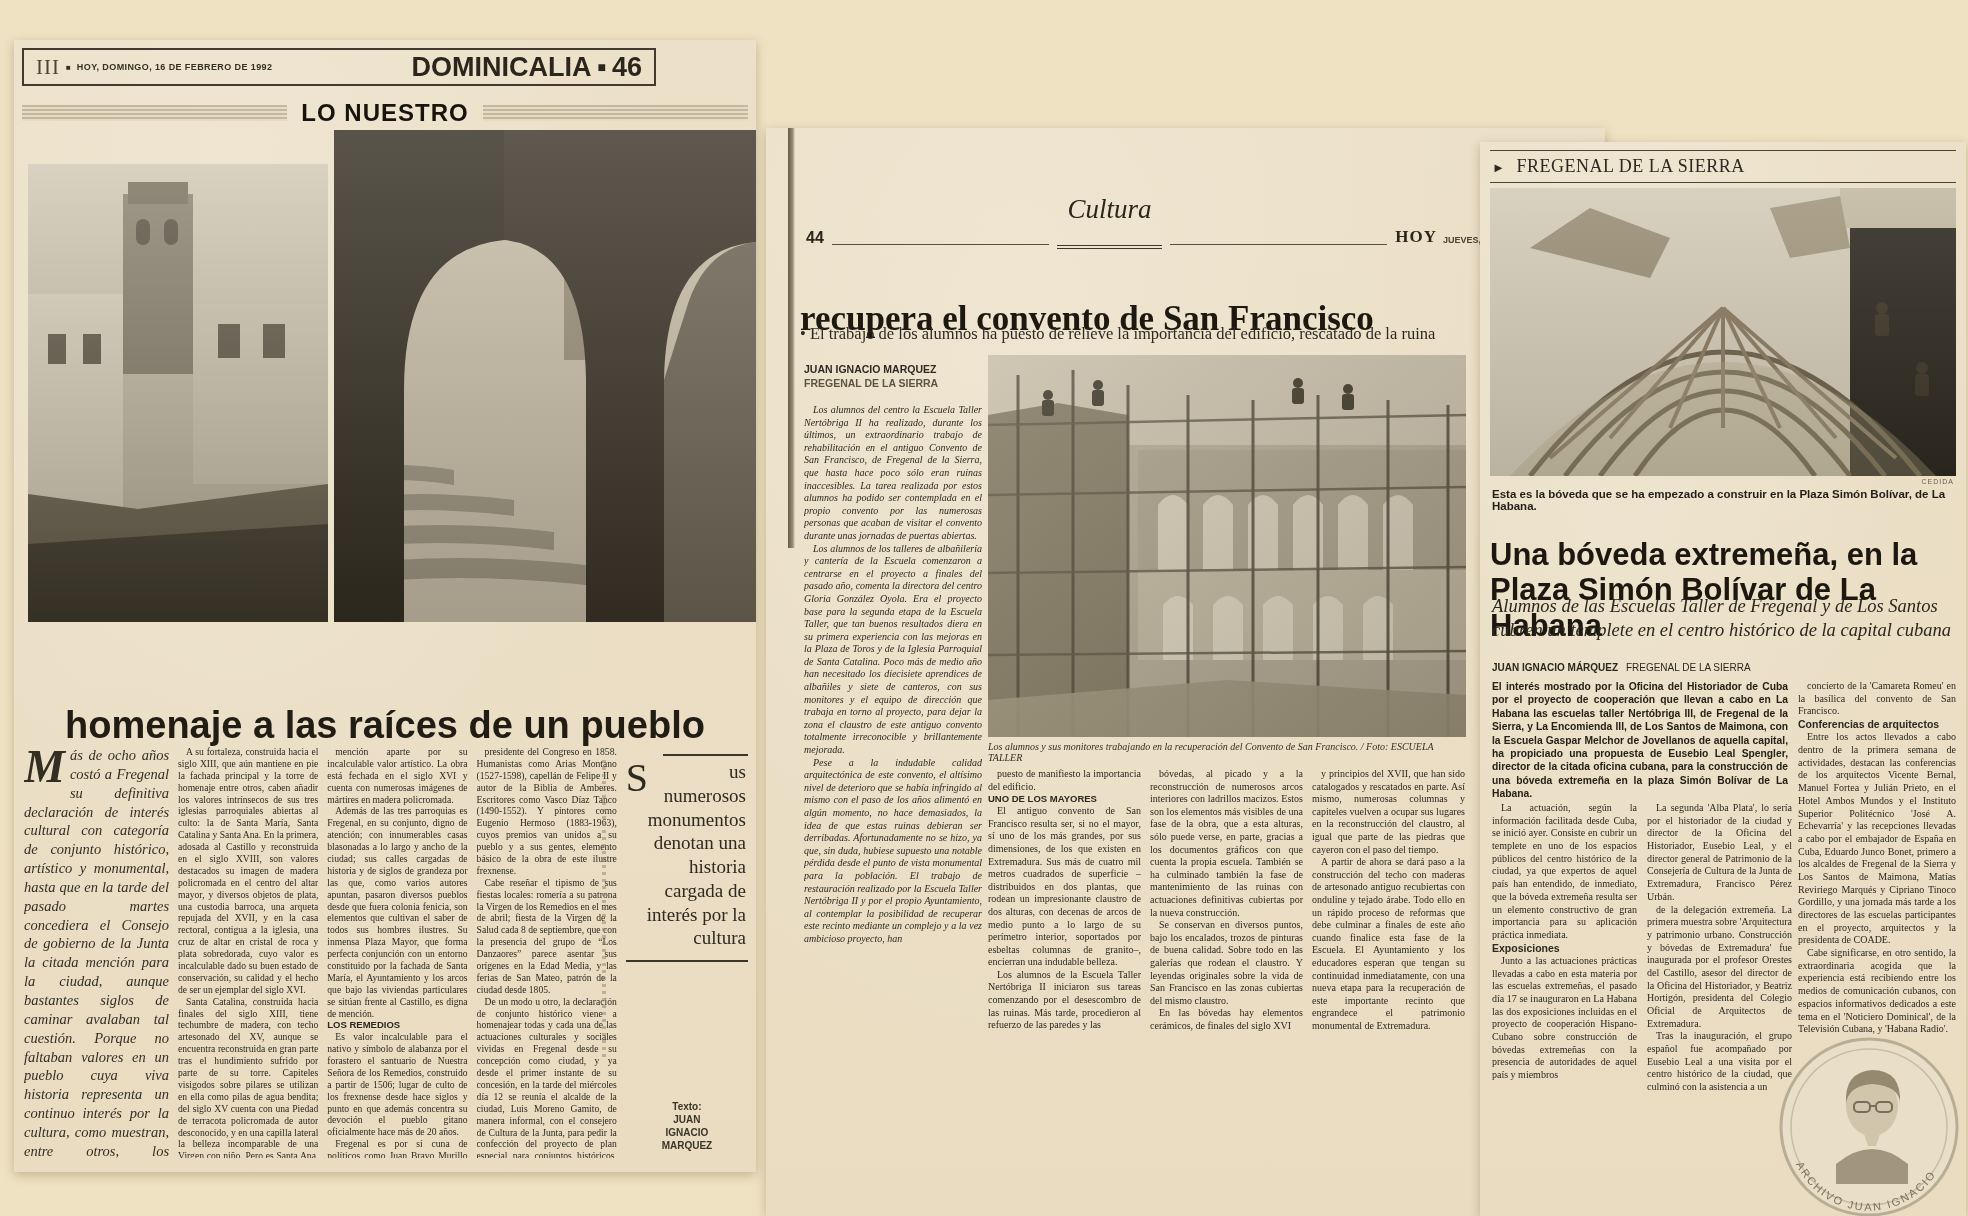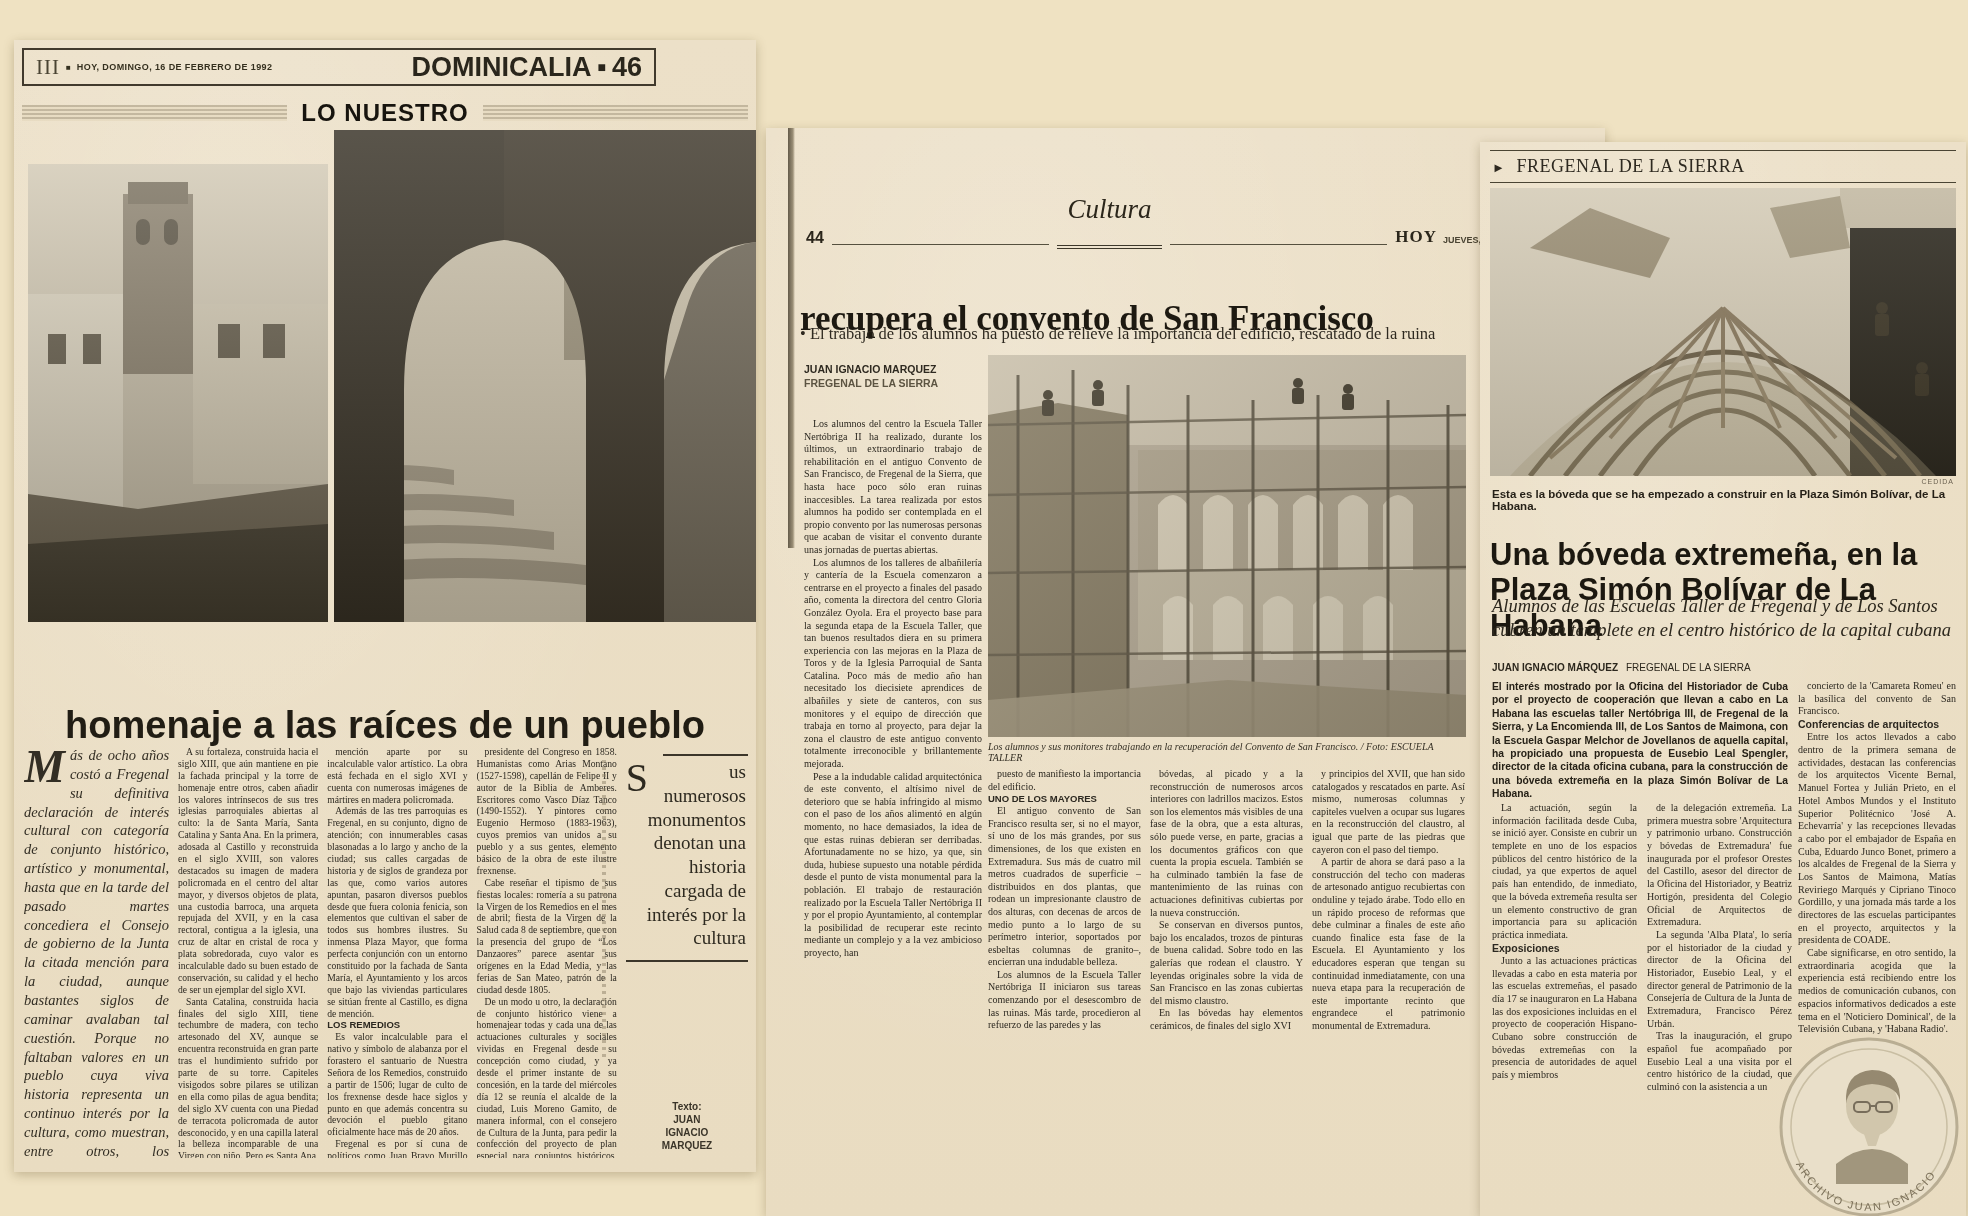"Los alumnos del centro la" #mid-col1 { font-style: none -> italic; top: 290px -> 276px }
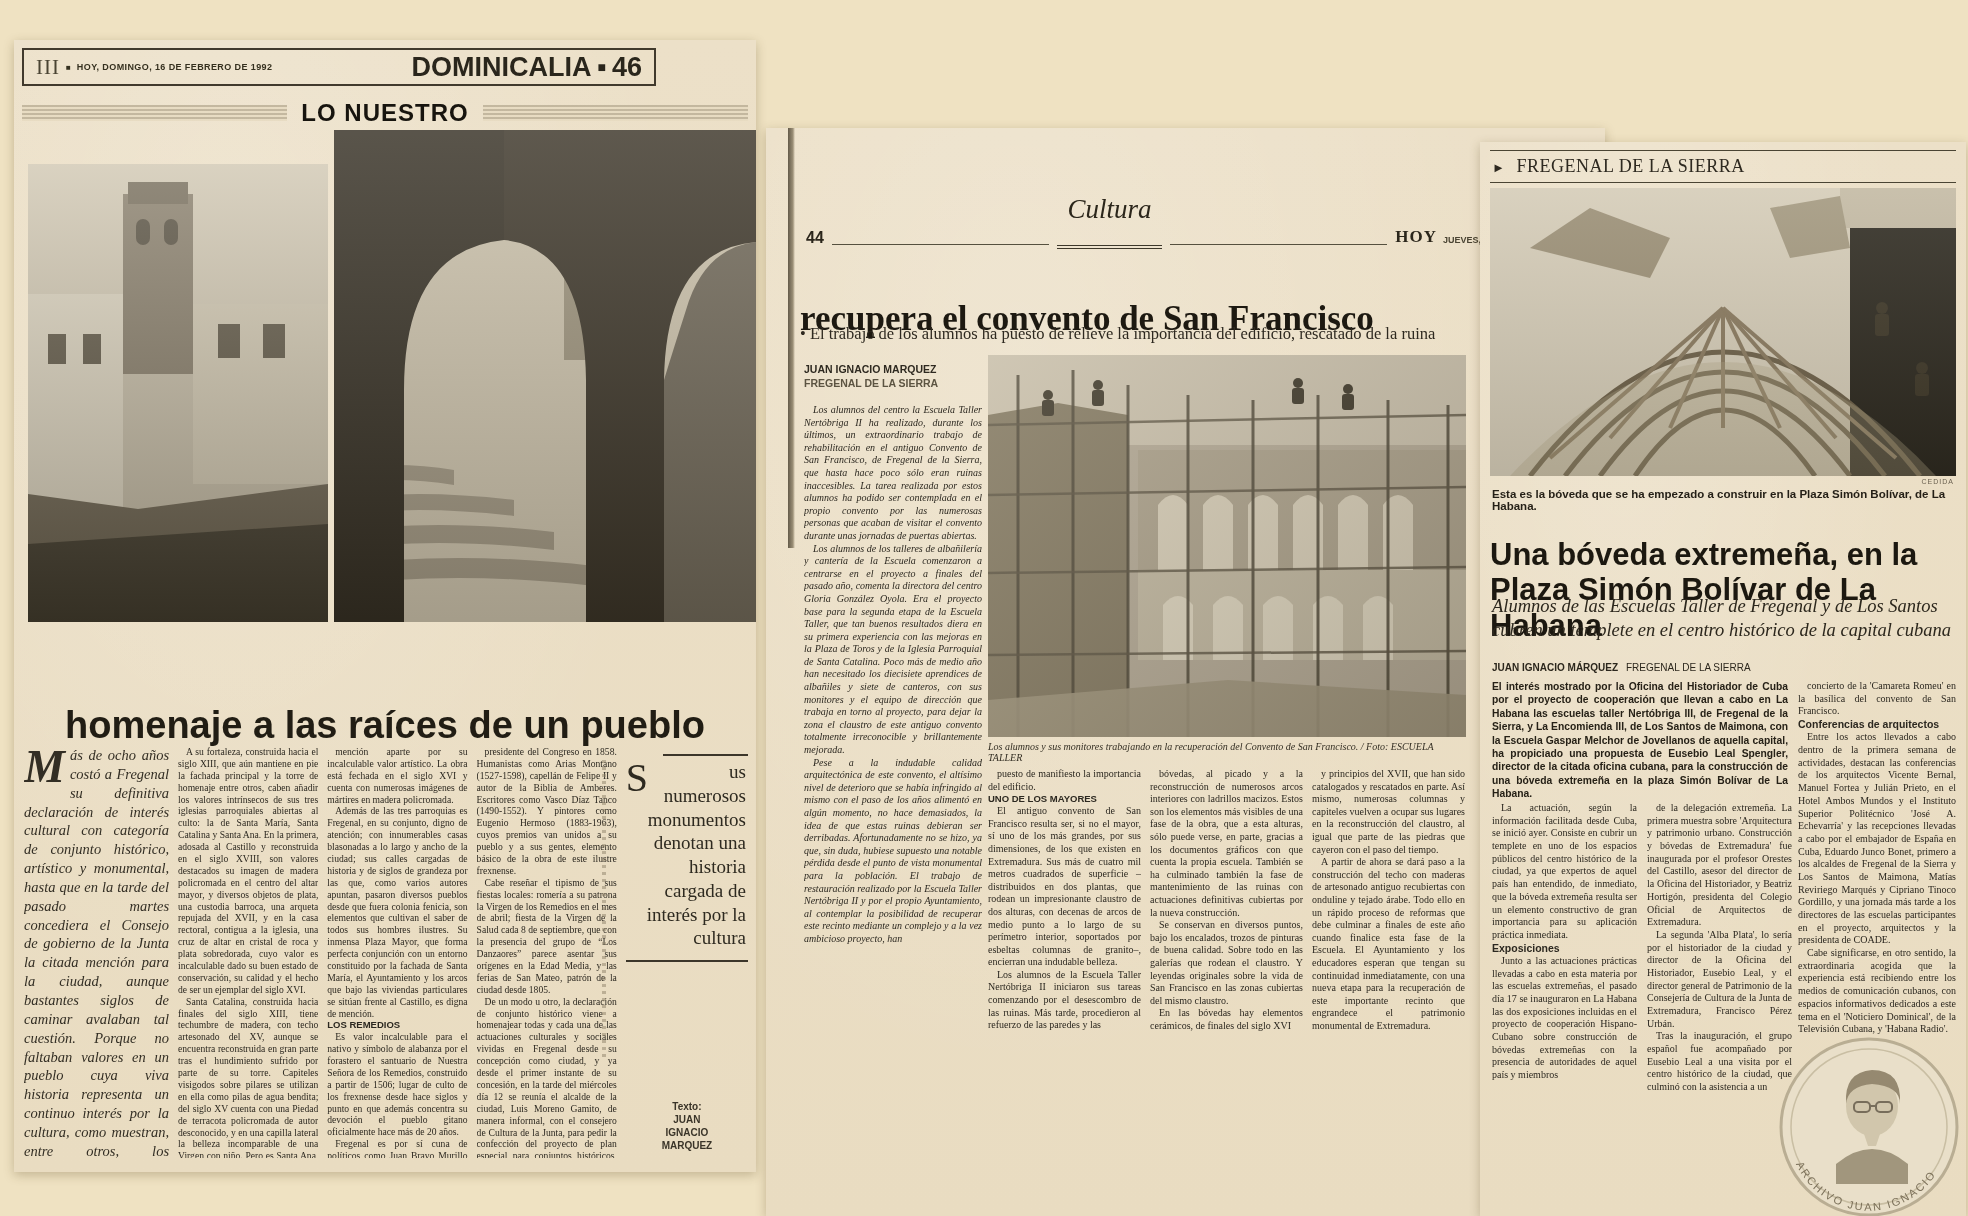"de la delegación extremeña. La" p { order: before "La segunda 'Alba Plata', lo" -> after "La segunda 'Alba Plata', lo" }
